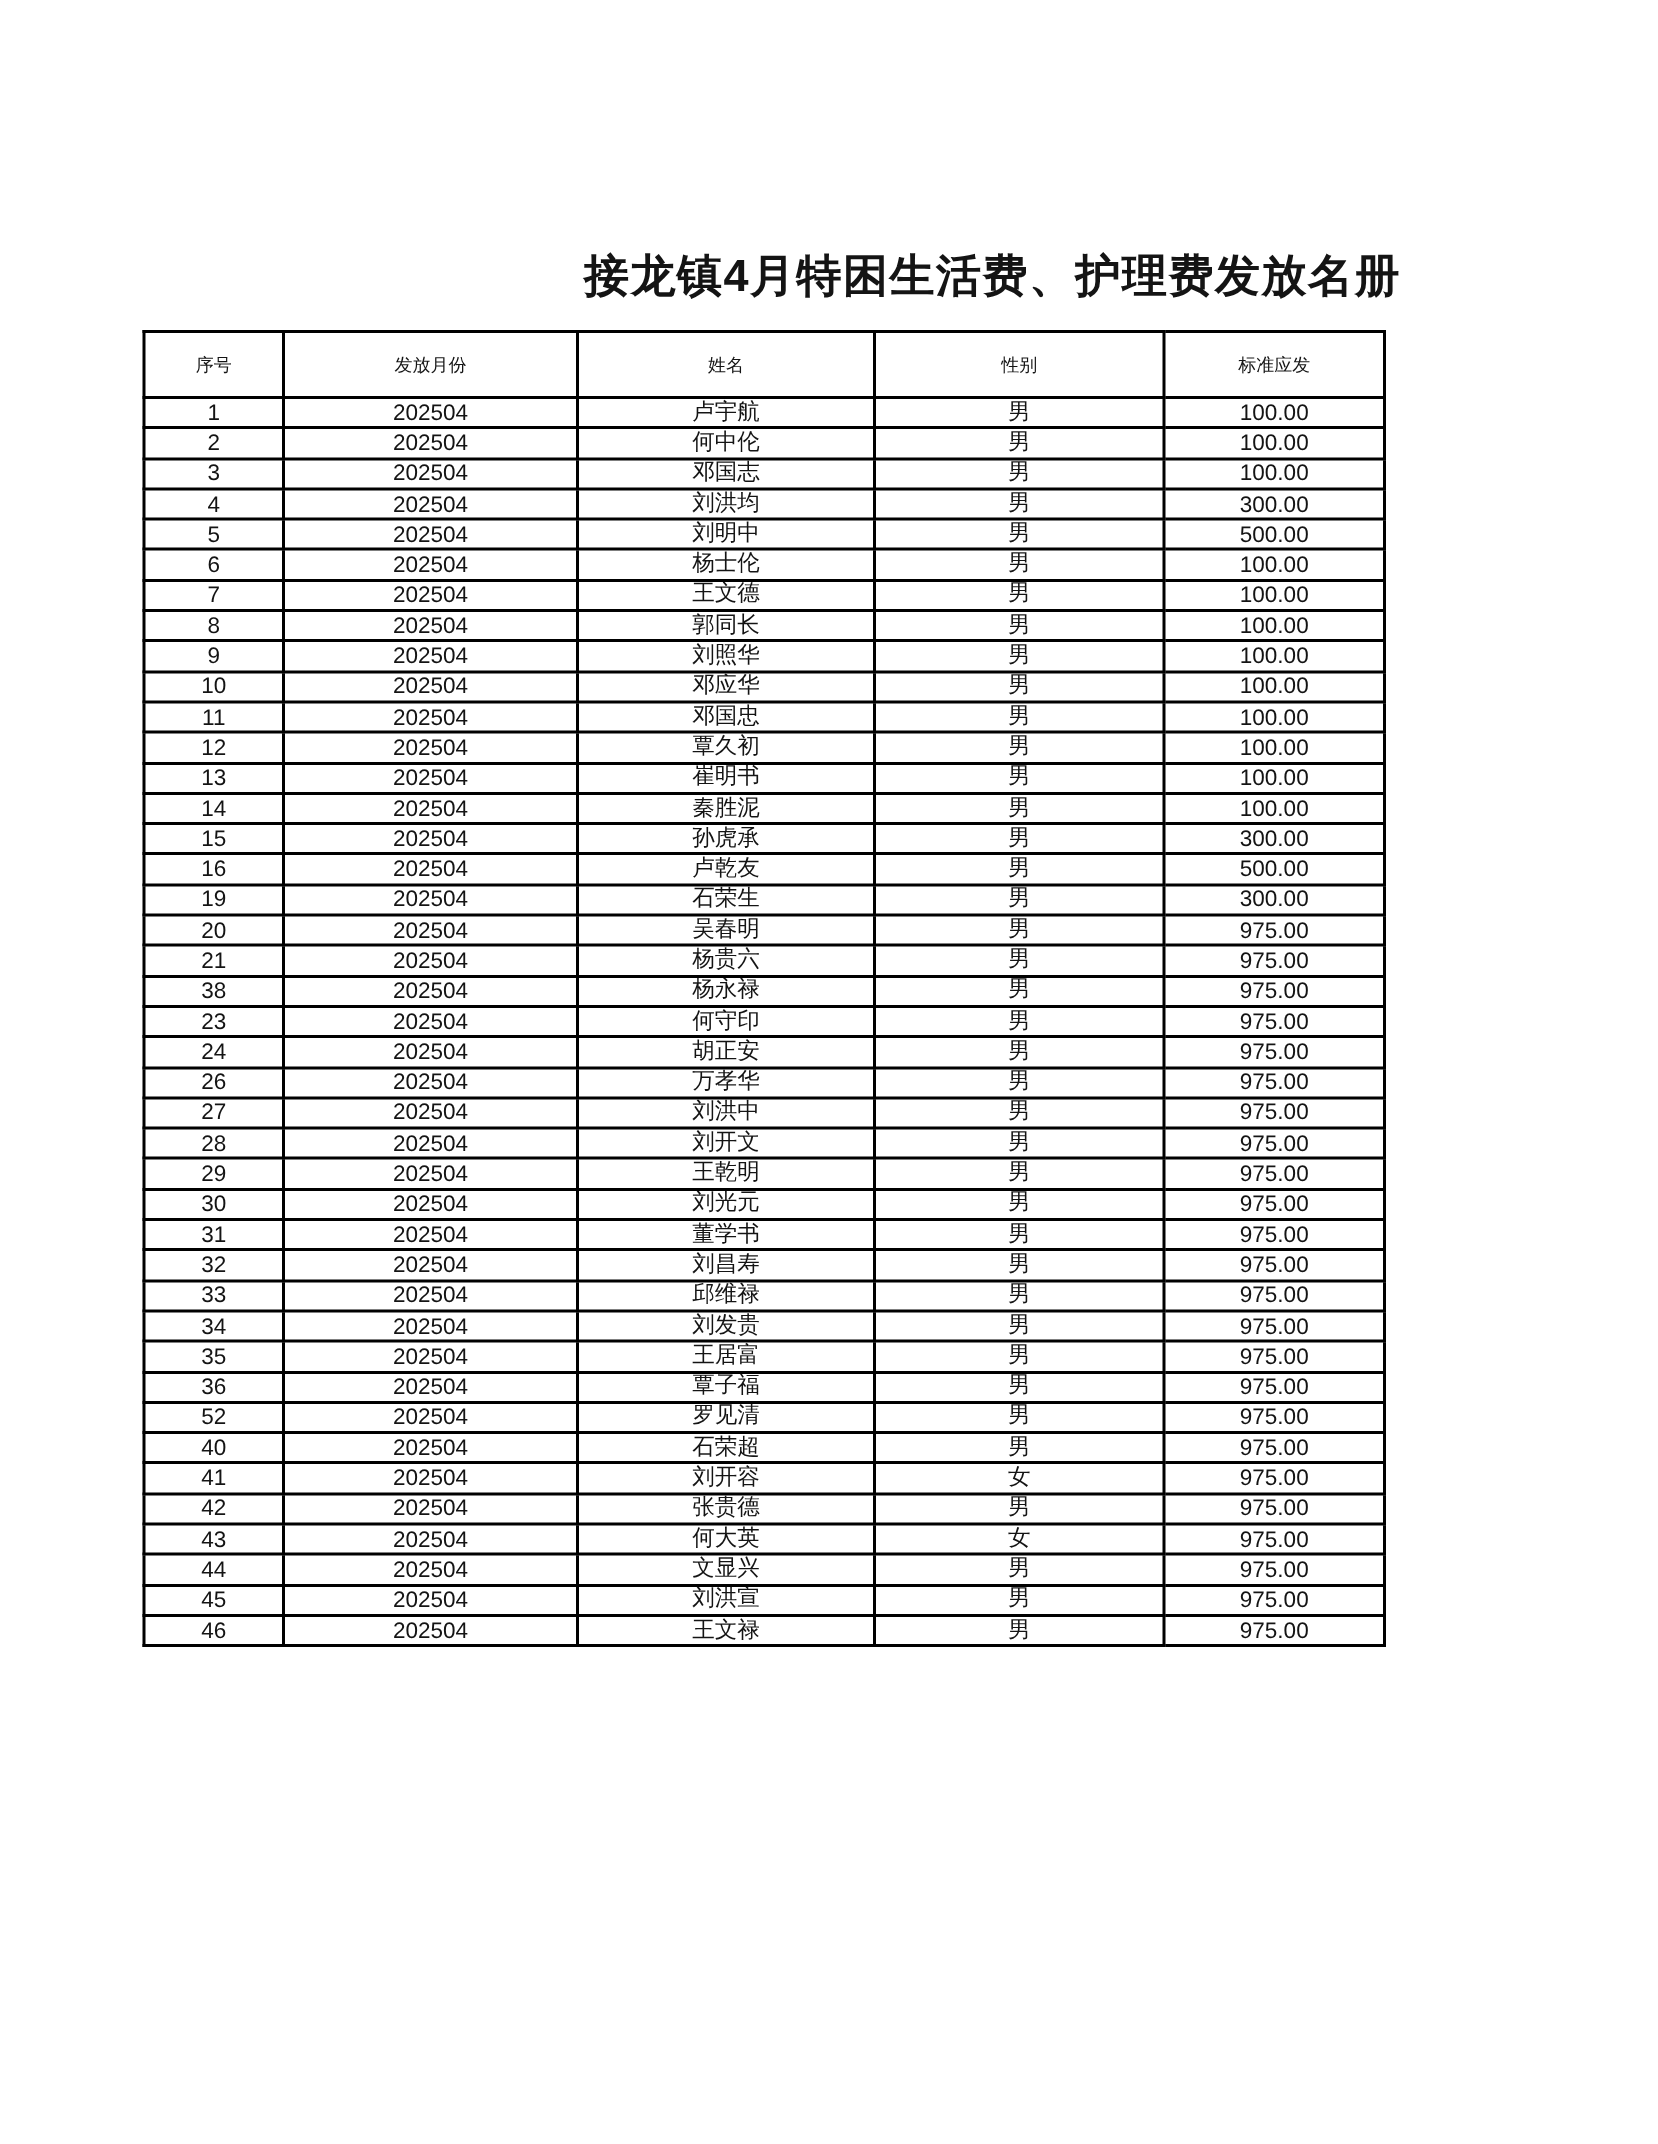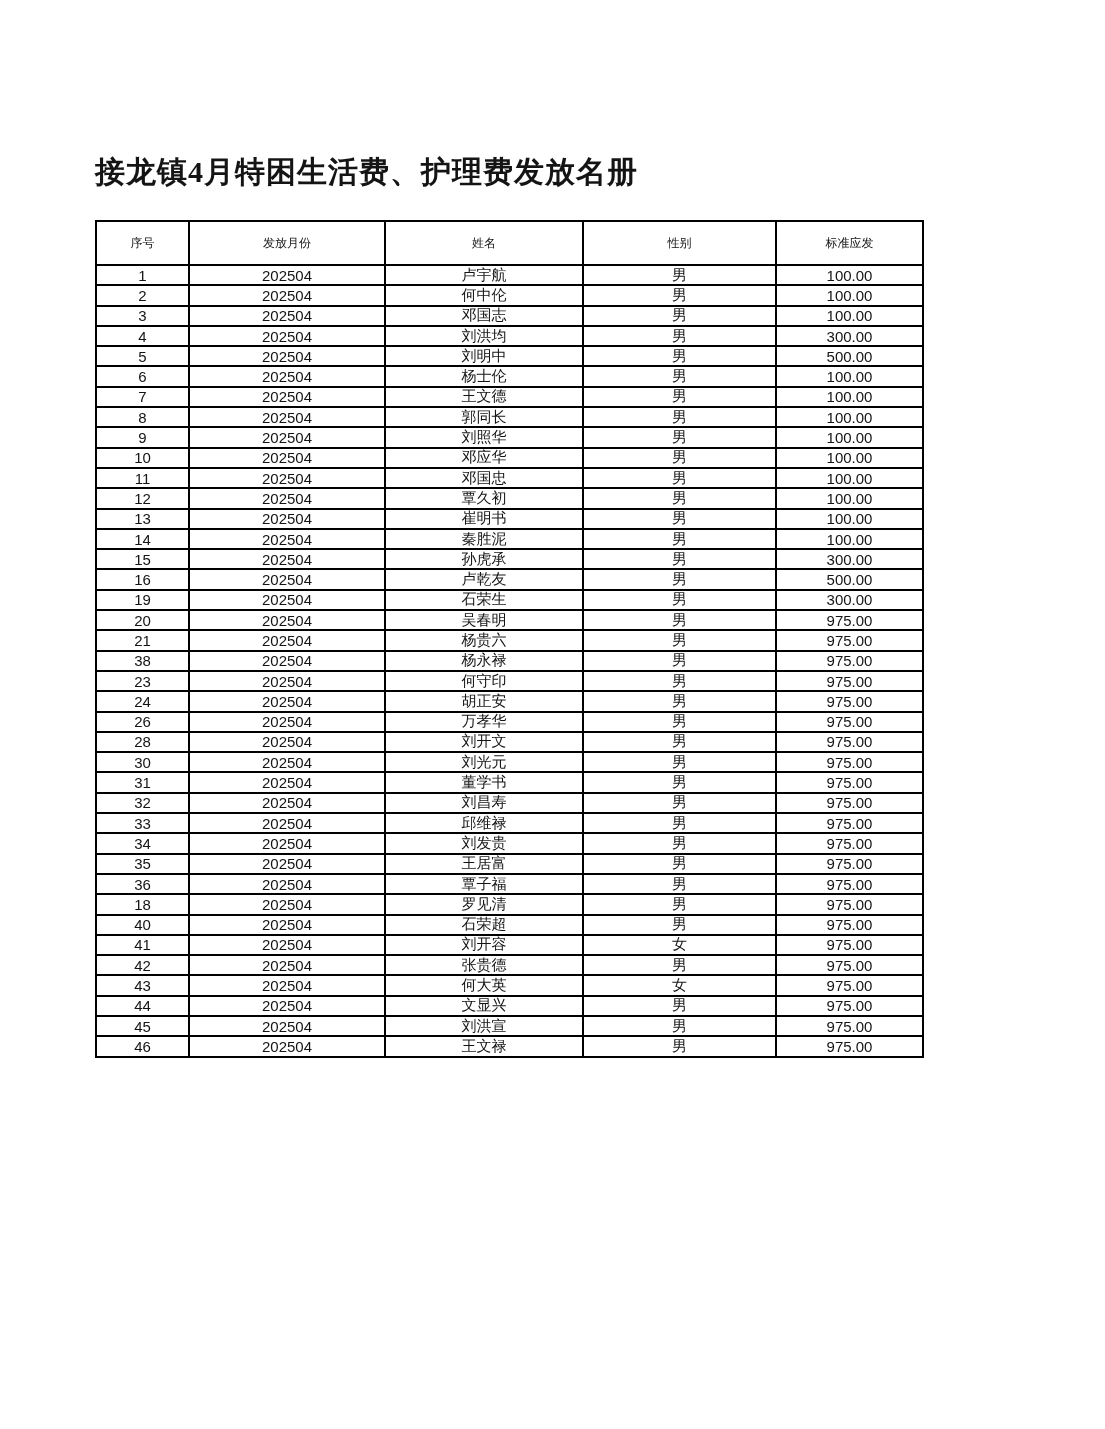"接龙镇4月特困生活费、护理费发放名册" .doc-title { font-family: Liberation Serif, serif -> Liberation Sans, sans-serif; margin: 0 -> 12px; text-align: left -> right }
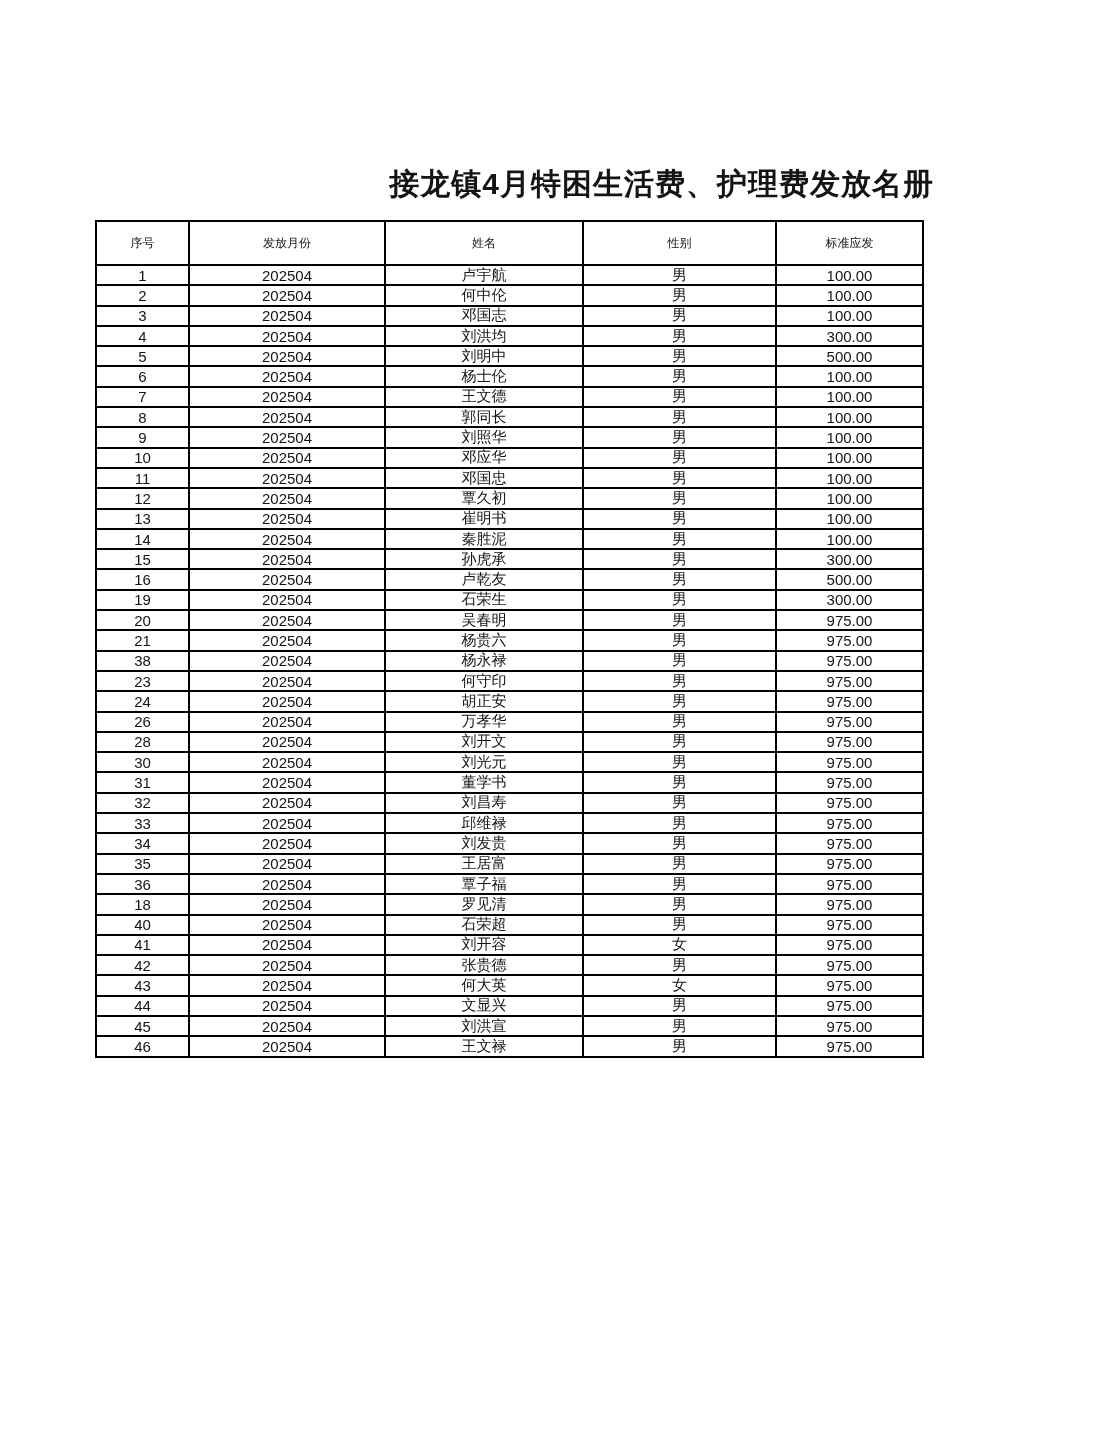"27" tr { html: none -> <tr> <td>27</td> <td>202504</td> <td>刘洪中</td> <td>男</td> <td>975.00</td> </tr> }
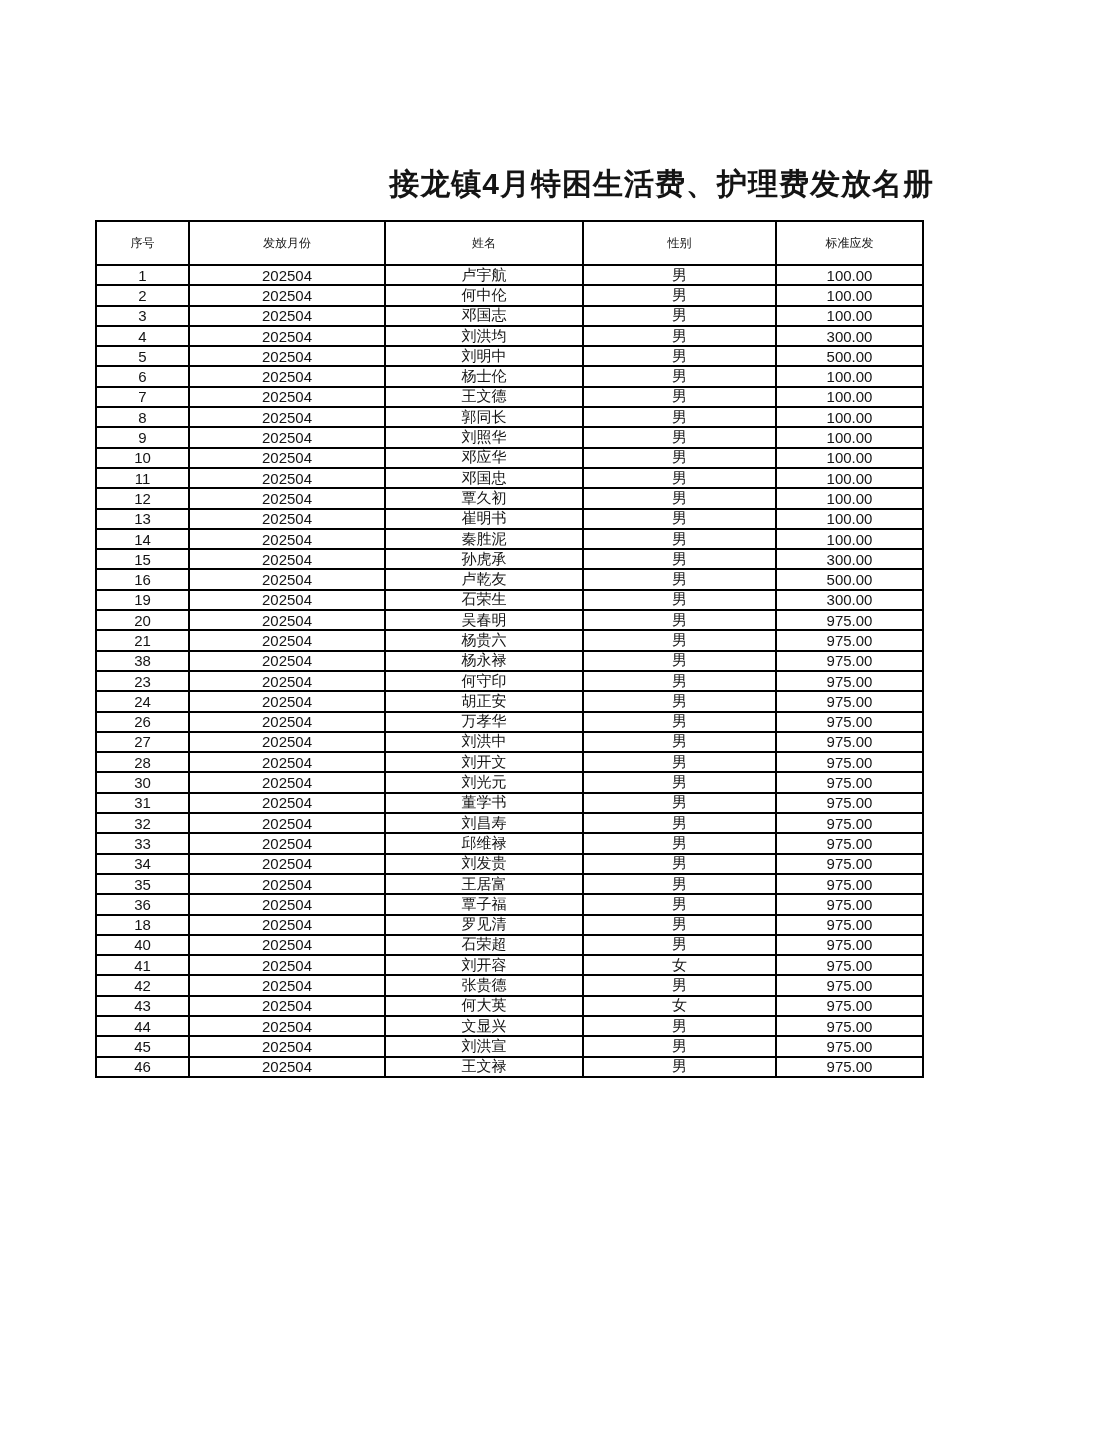"29" tr { html: none -> <tr> <td>29</td> <td>202504</td> <td>王乾明</td> <td>男</td> <td>975.00</td> </tr> }
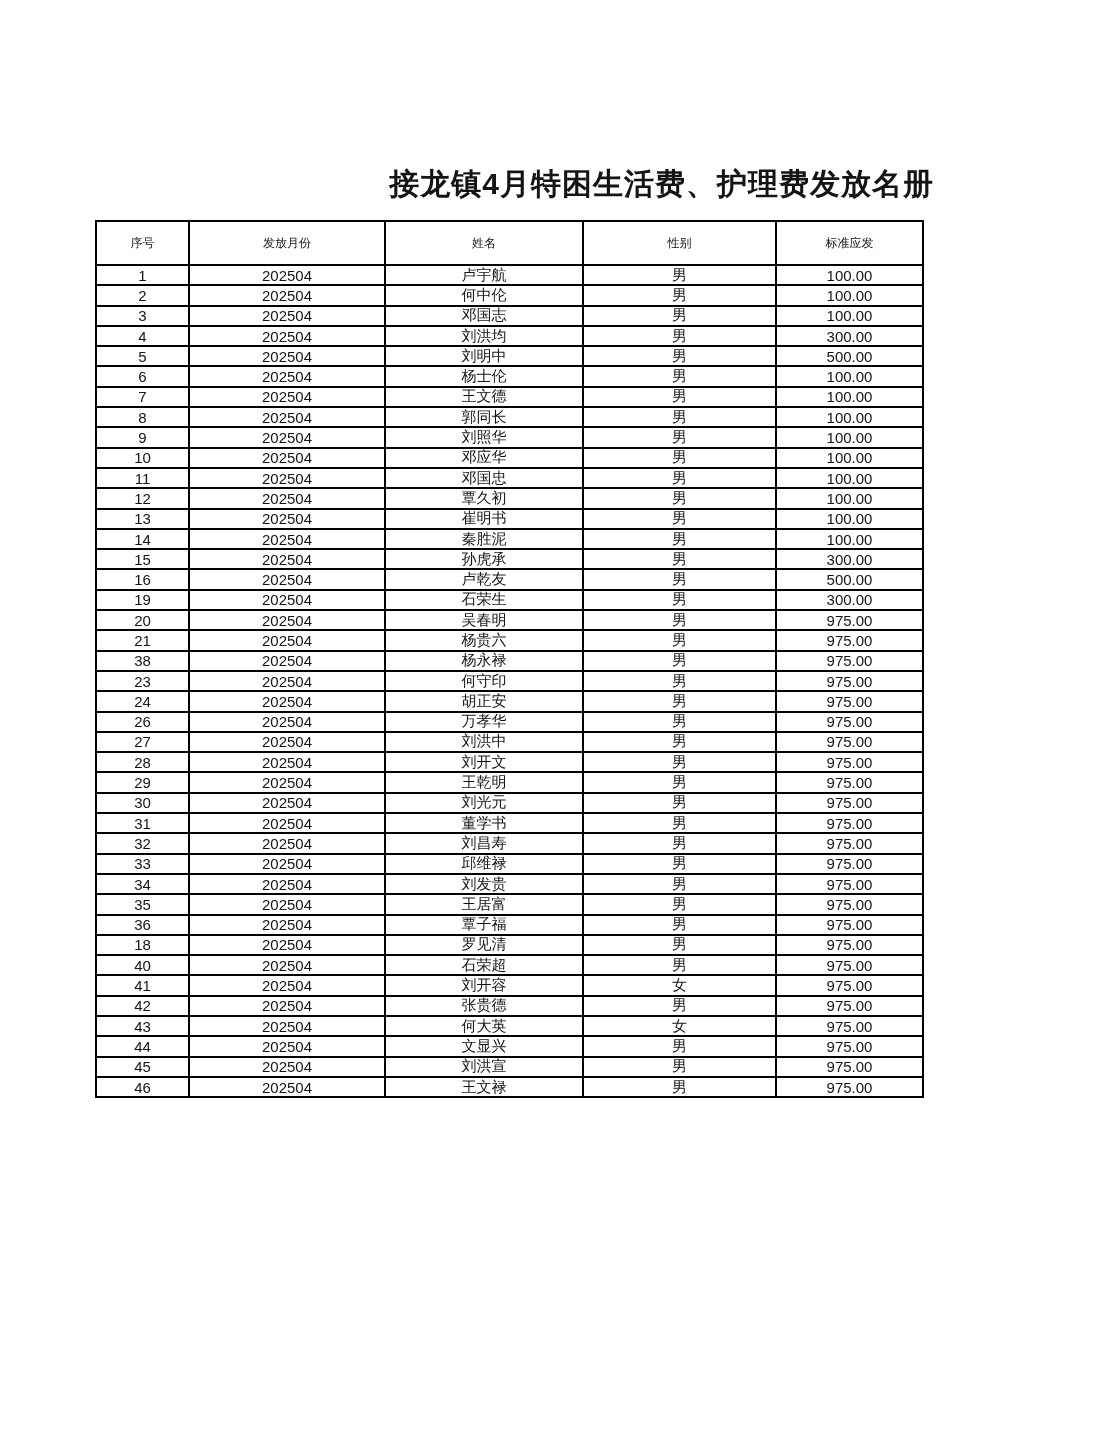"18" td.num { text: 18 -> 52 }
